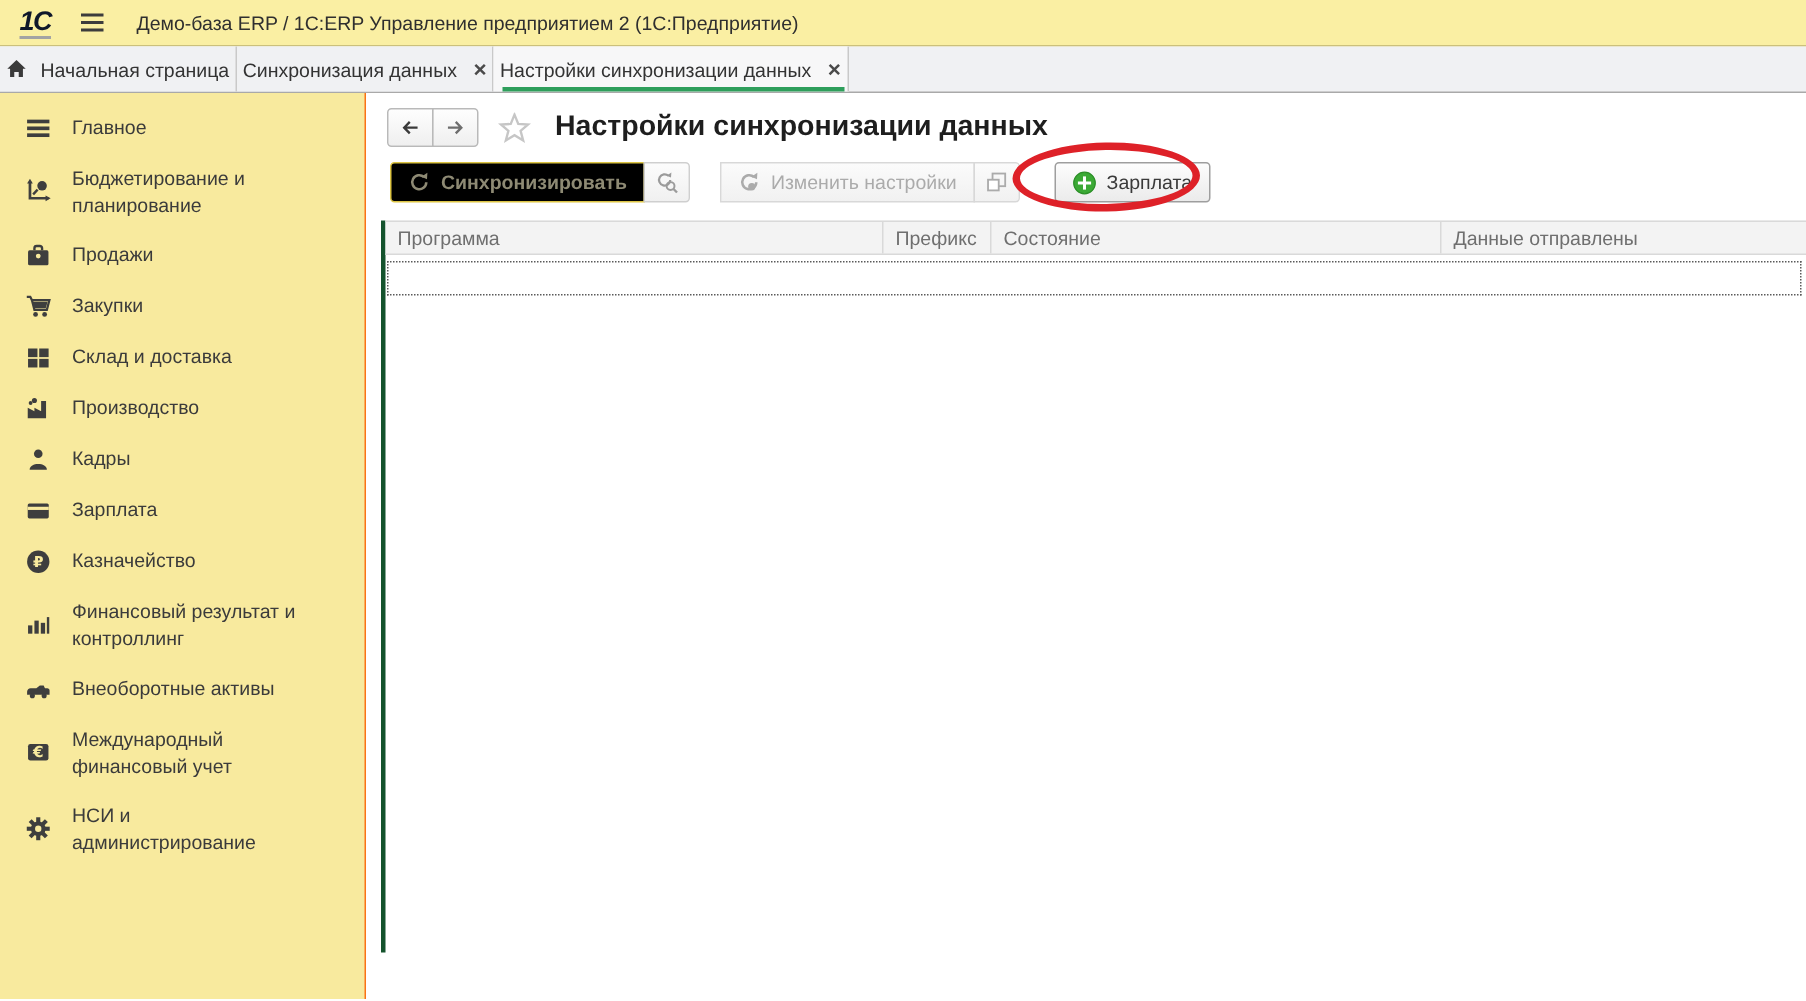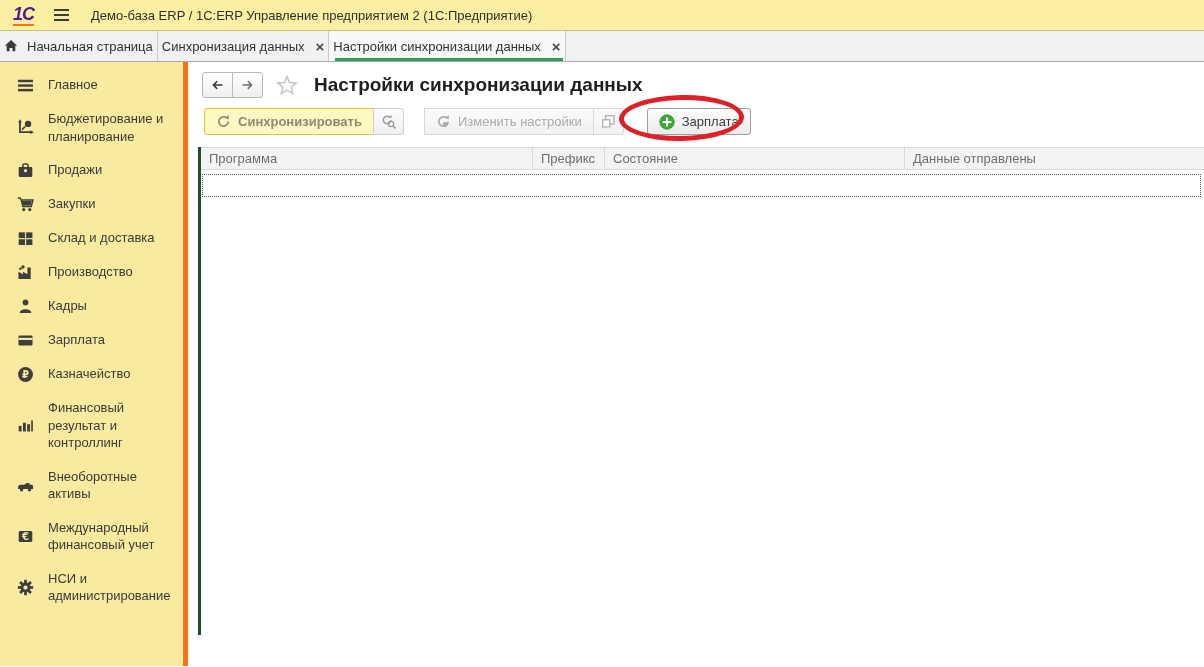"1С" .logo { border-bottom: 2px solid #f97316 -> 2px solid #a3a3a3; color: #4c1d95 -> #0f172a }
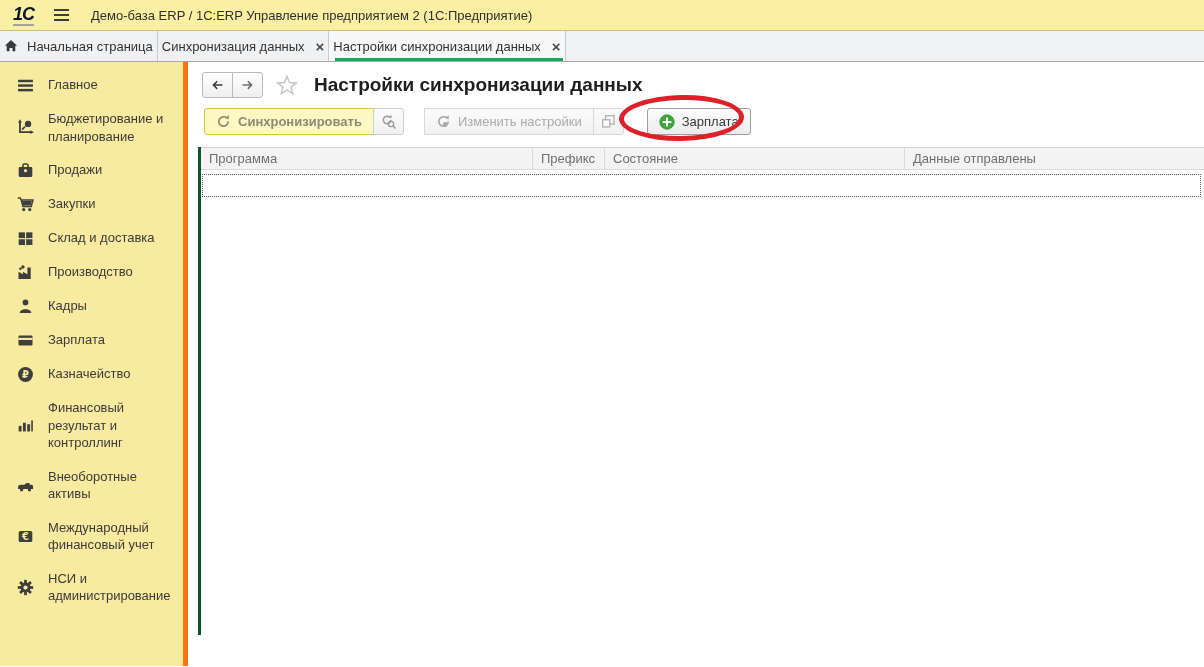"Главное" .sidebar { border-right: 5px solid #f97316 -> 1px solid #f97316; width: 188px -> 244px }
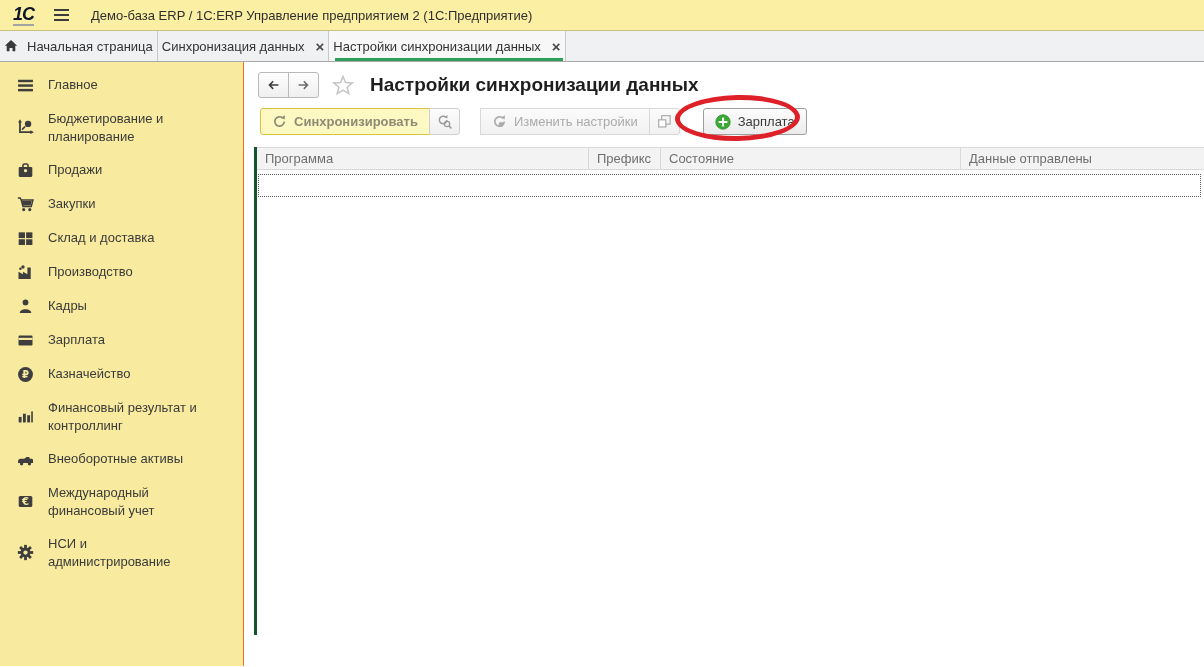"Синхронизировать" button.btn { background: #fef9c3 -> #000000 }
